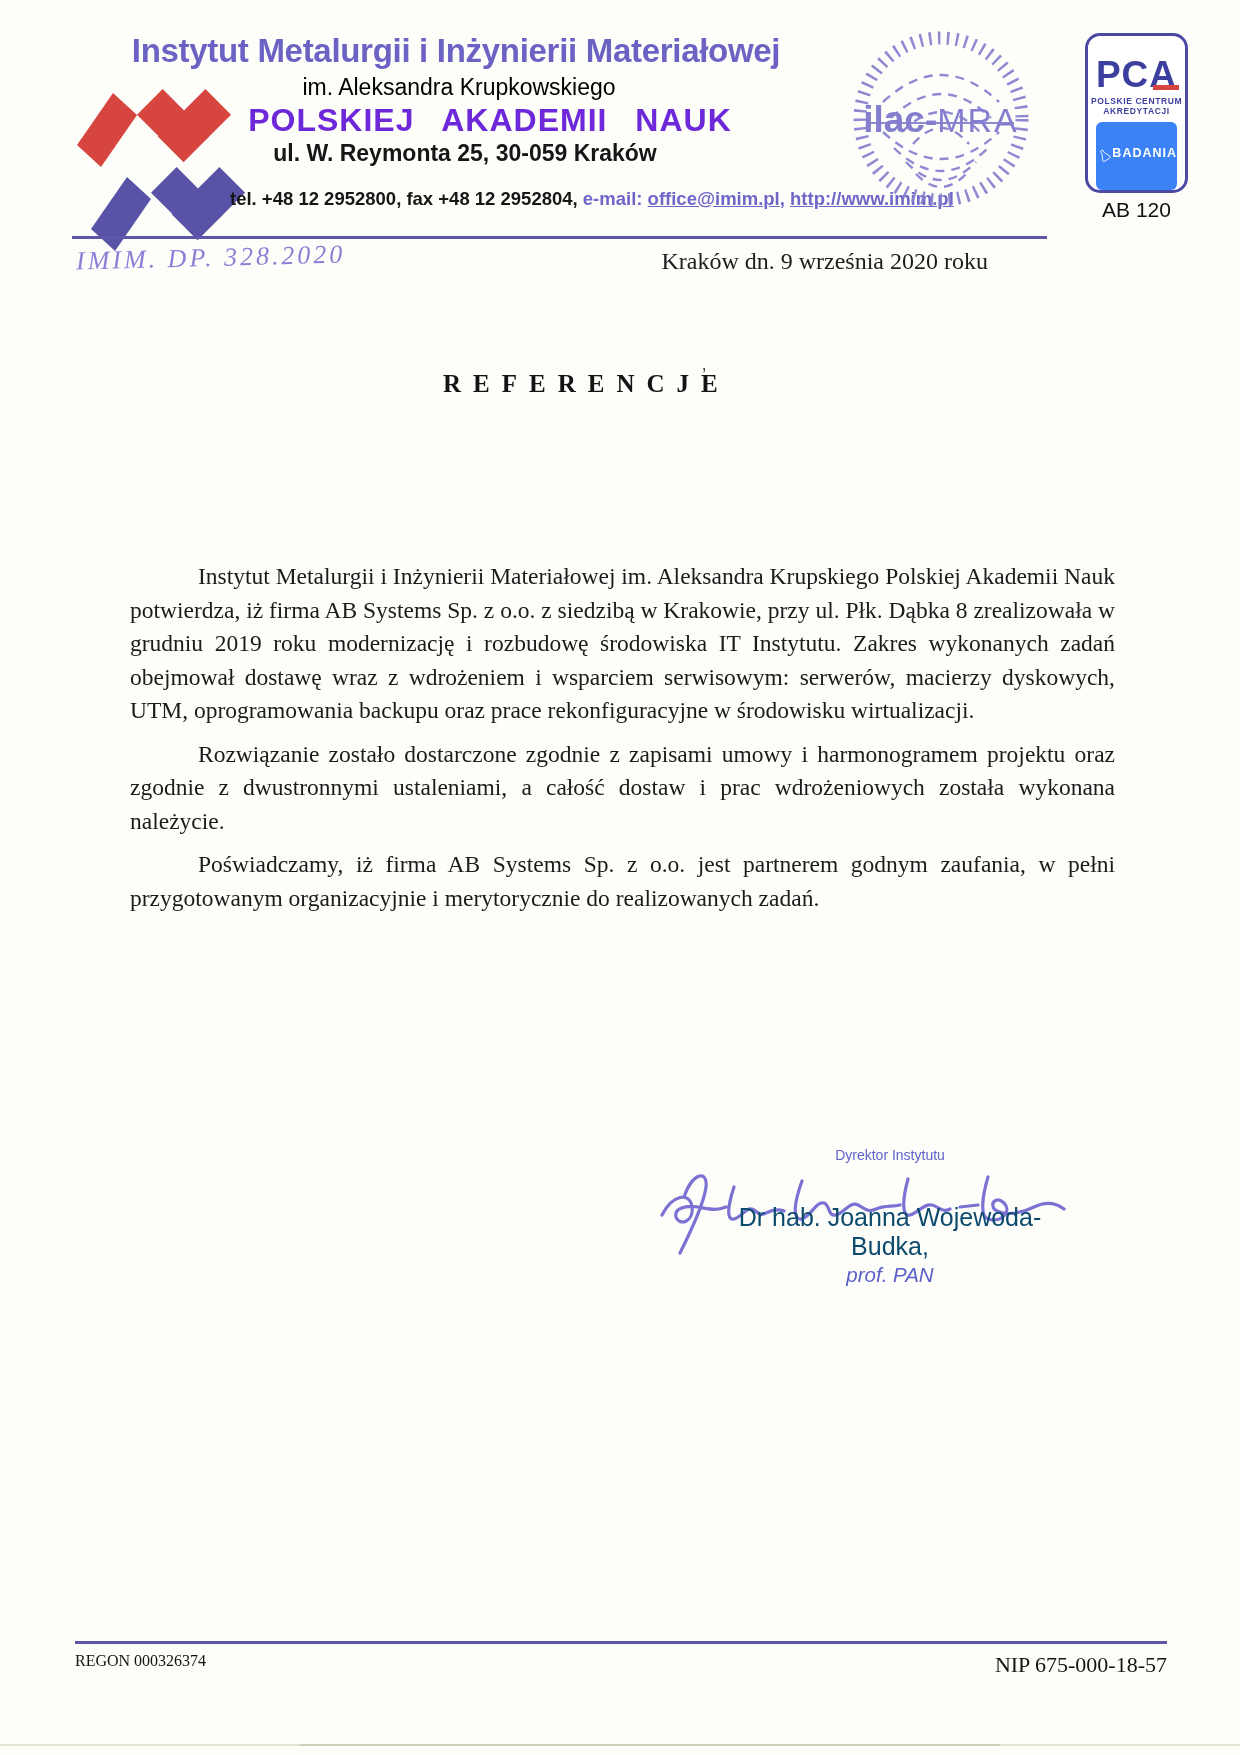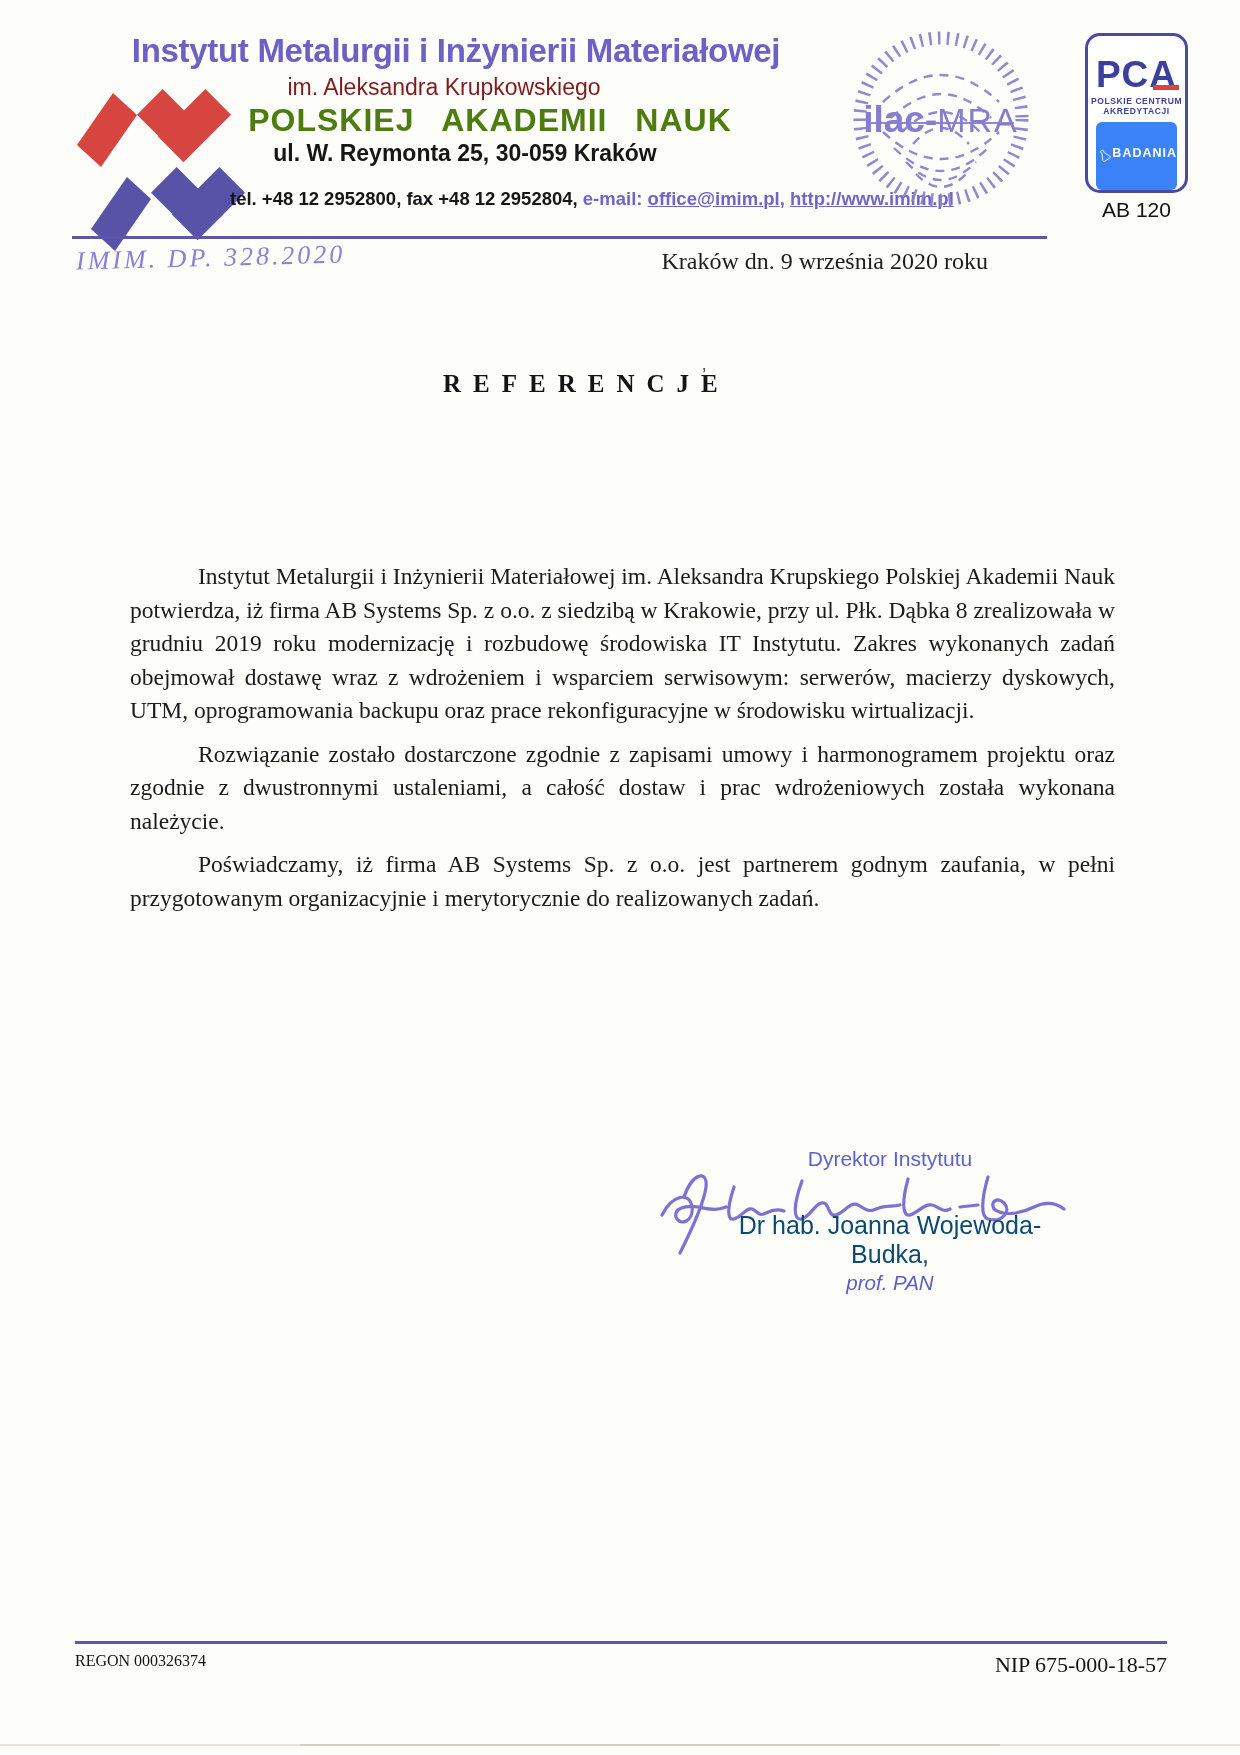"im. Aleksandra Krupkowskiego" .patron { color: #7f1d1d -> #000000; left: 444px -> 459px }
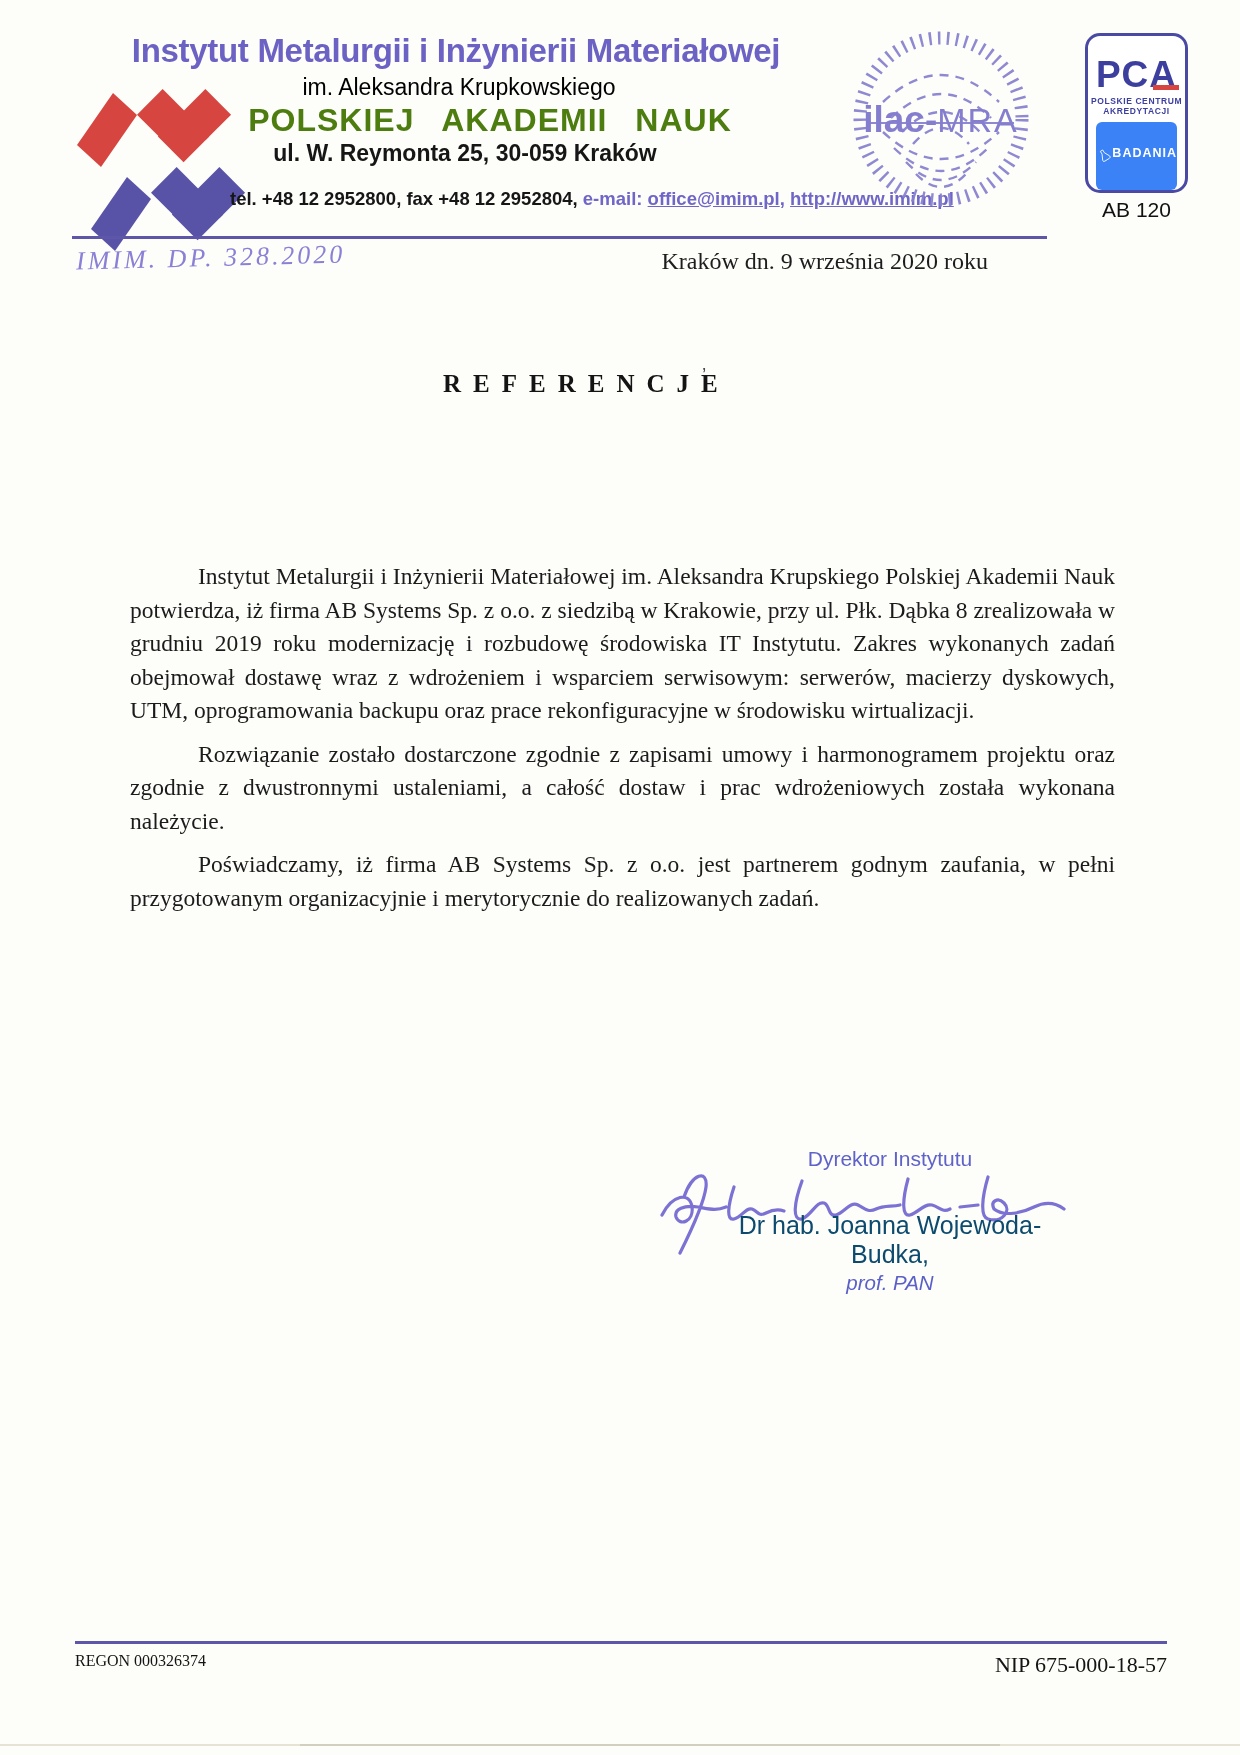"POLSKIEJ AKADEMII NAUK" .academy { color: #4d7c0f -> #6d28d9 }
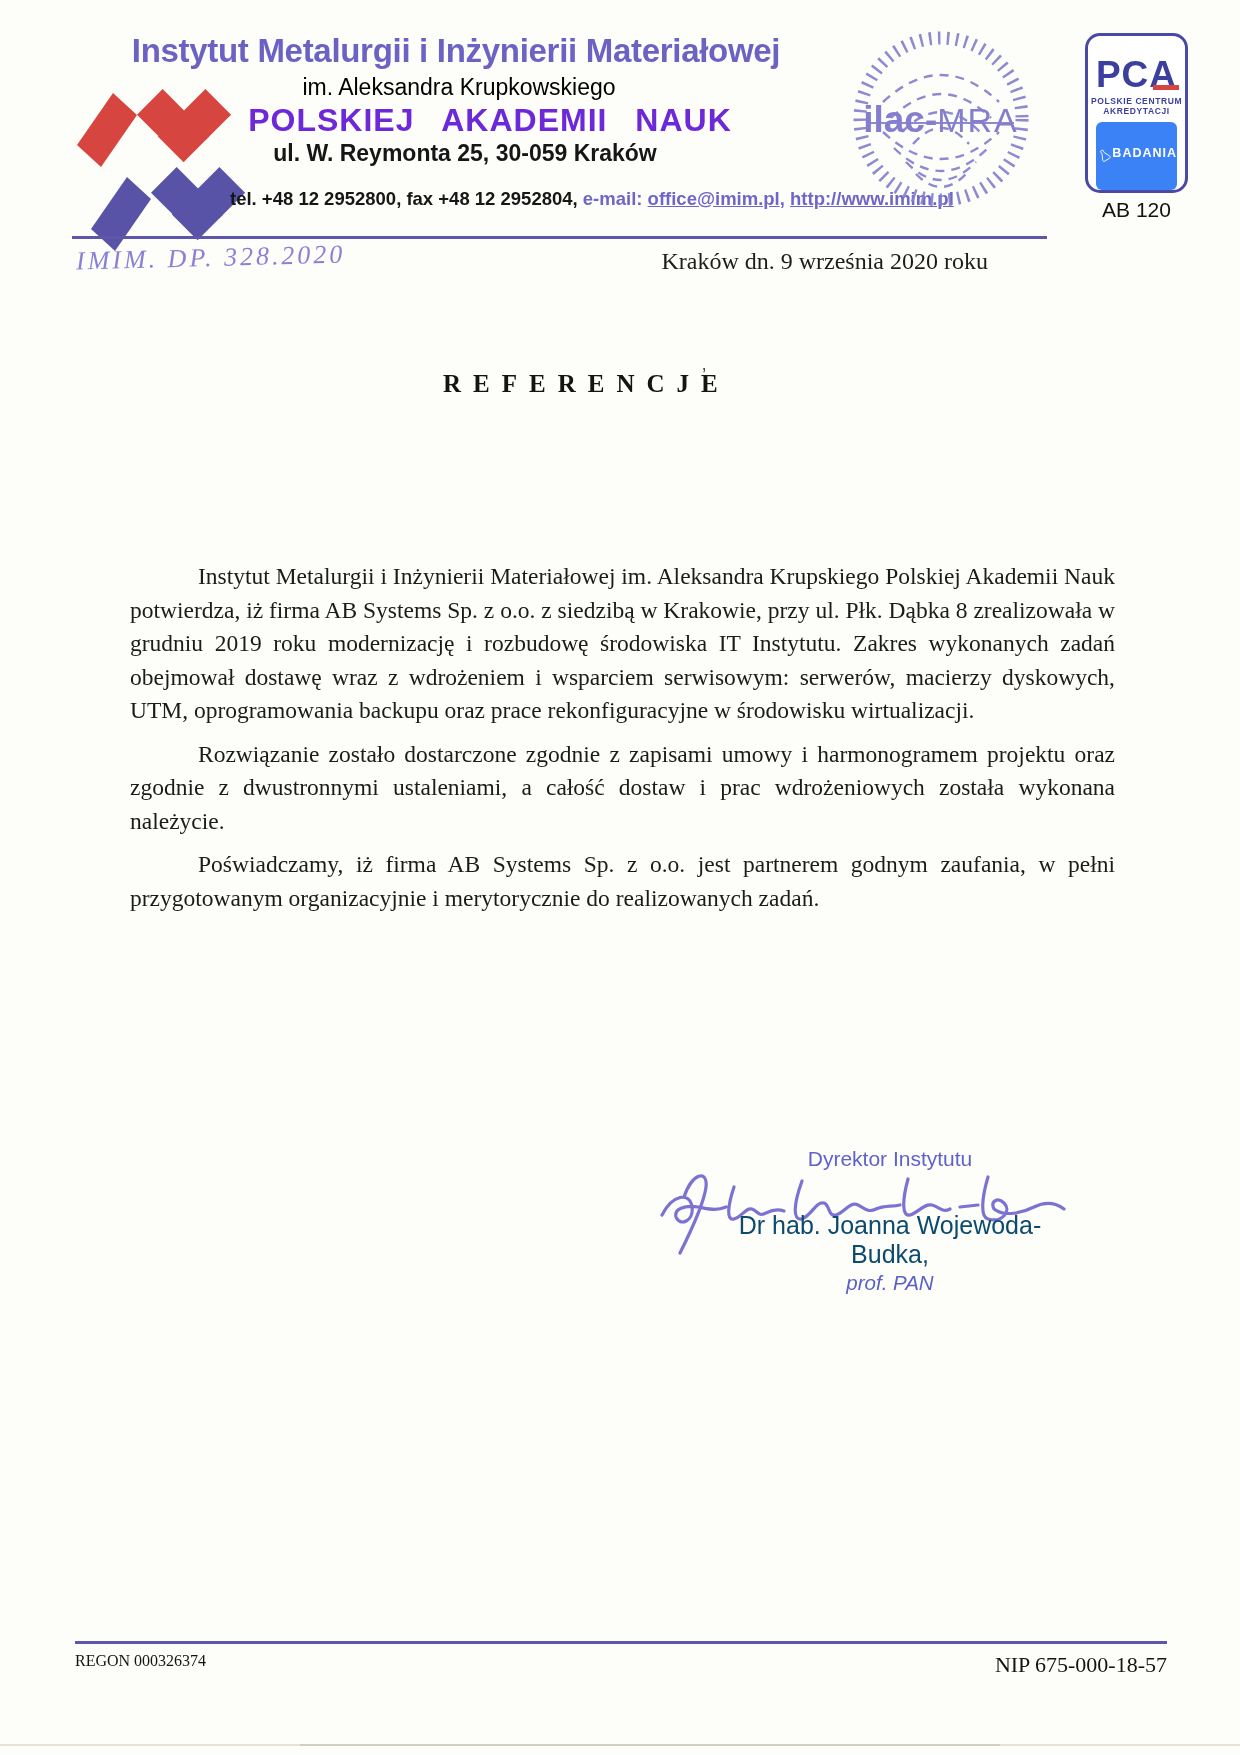"Dyrektor Instytutu" .sig-role { font-size: 21px -> 14px }
